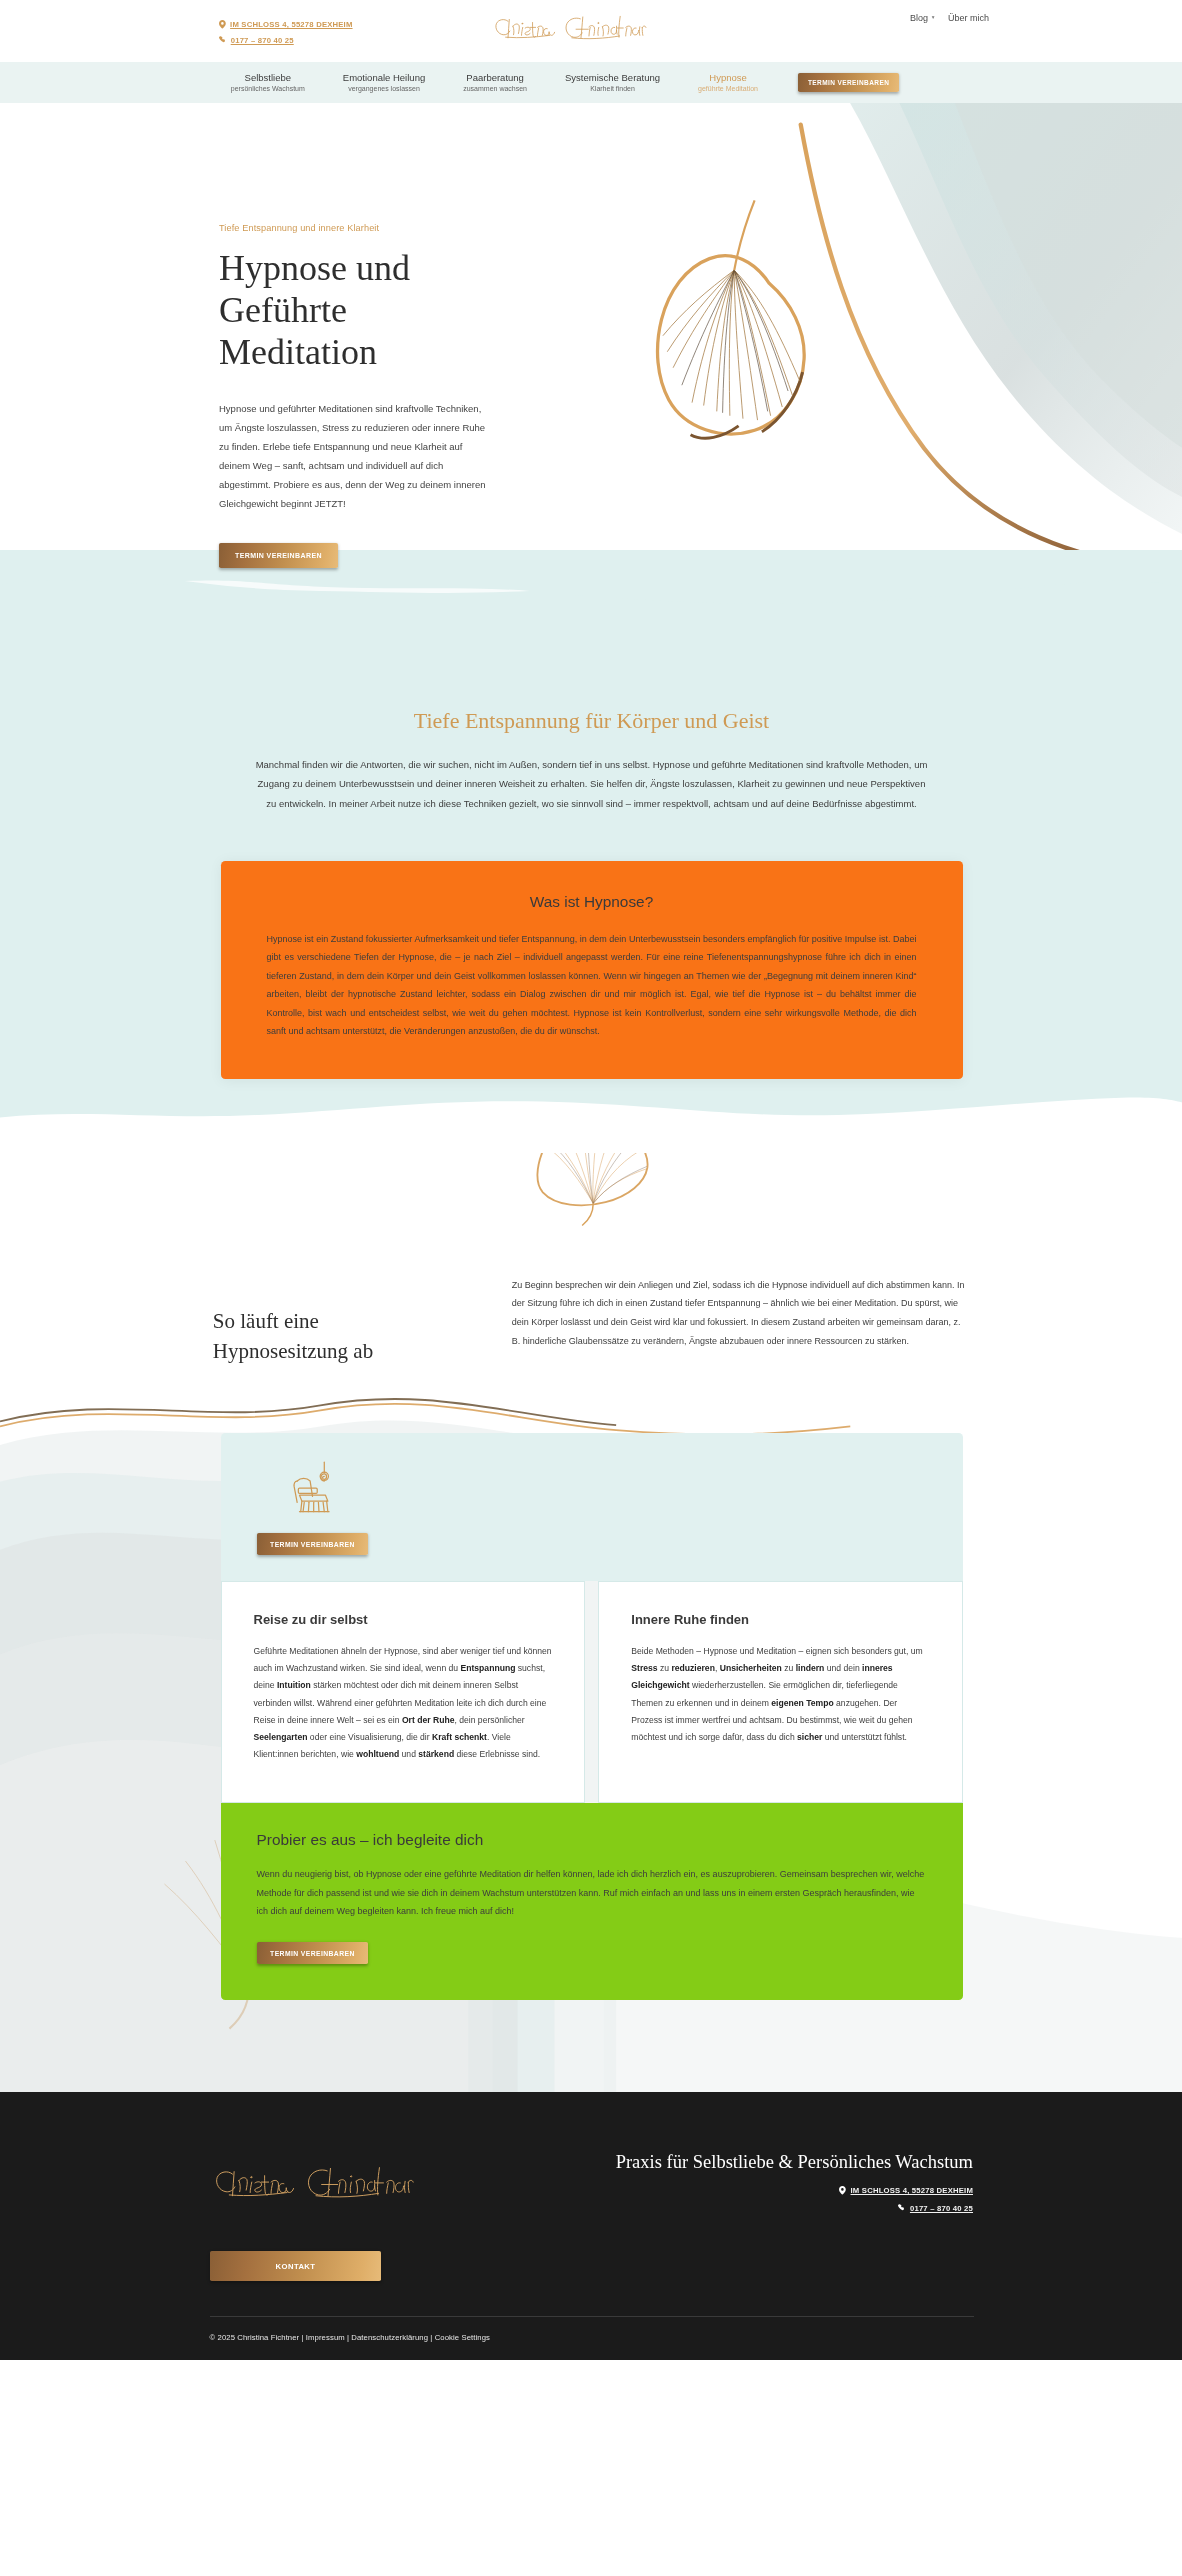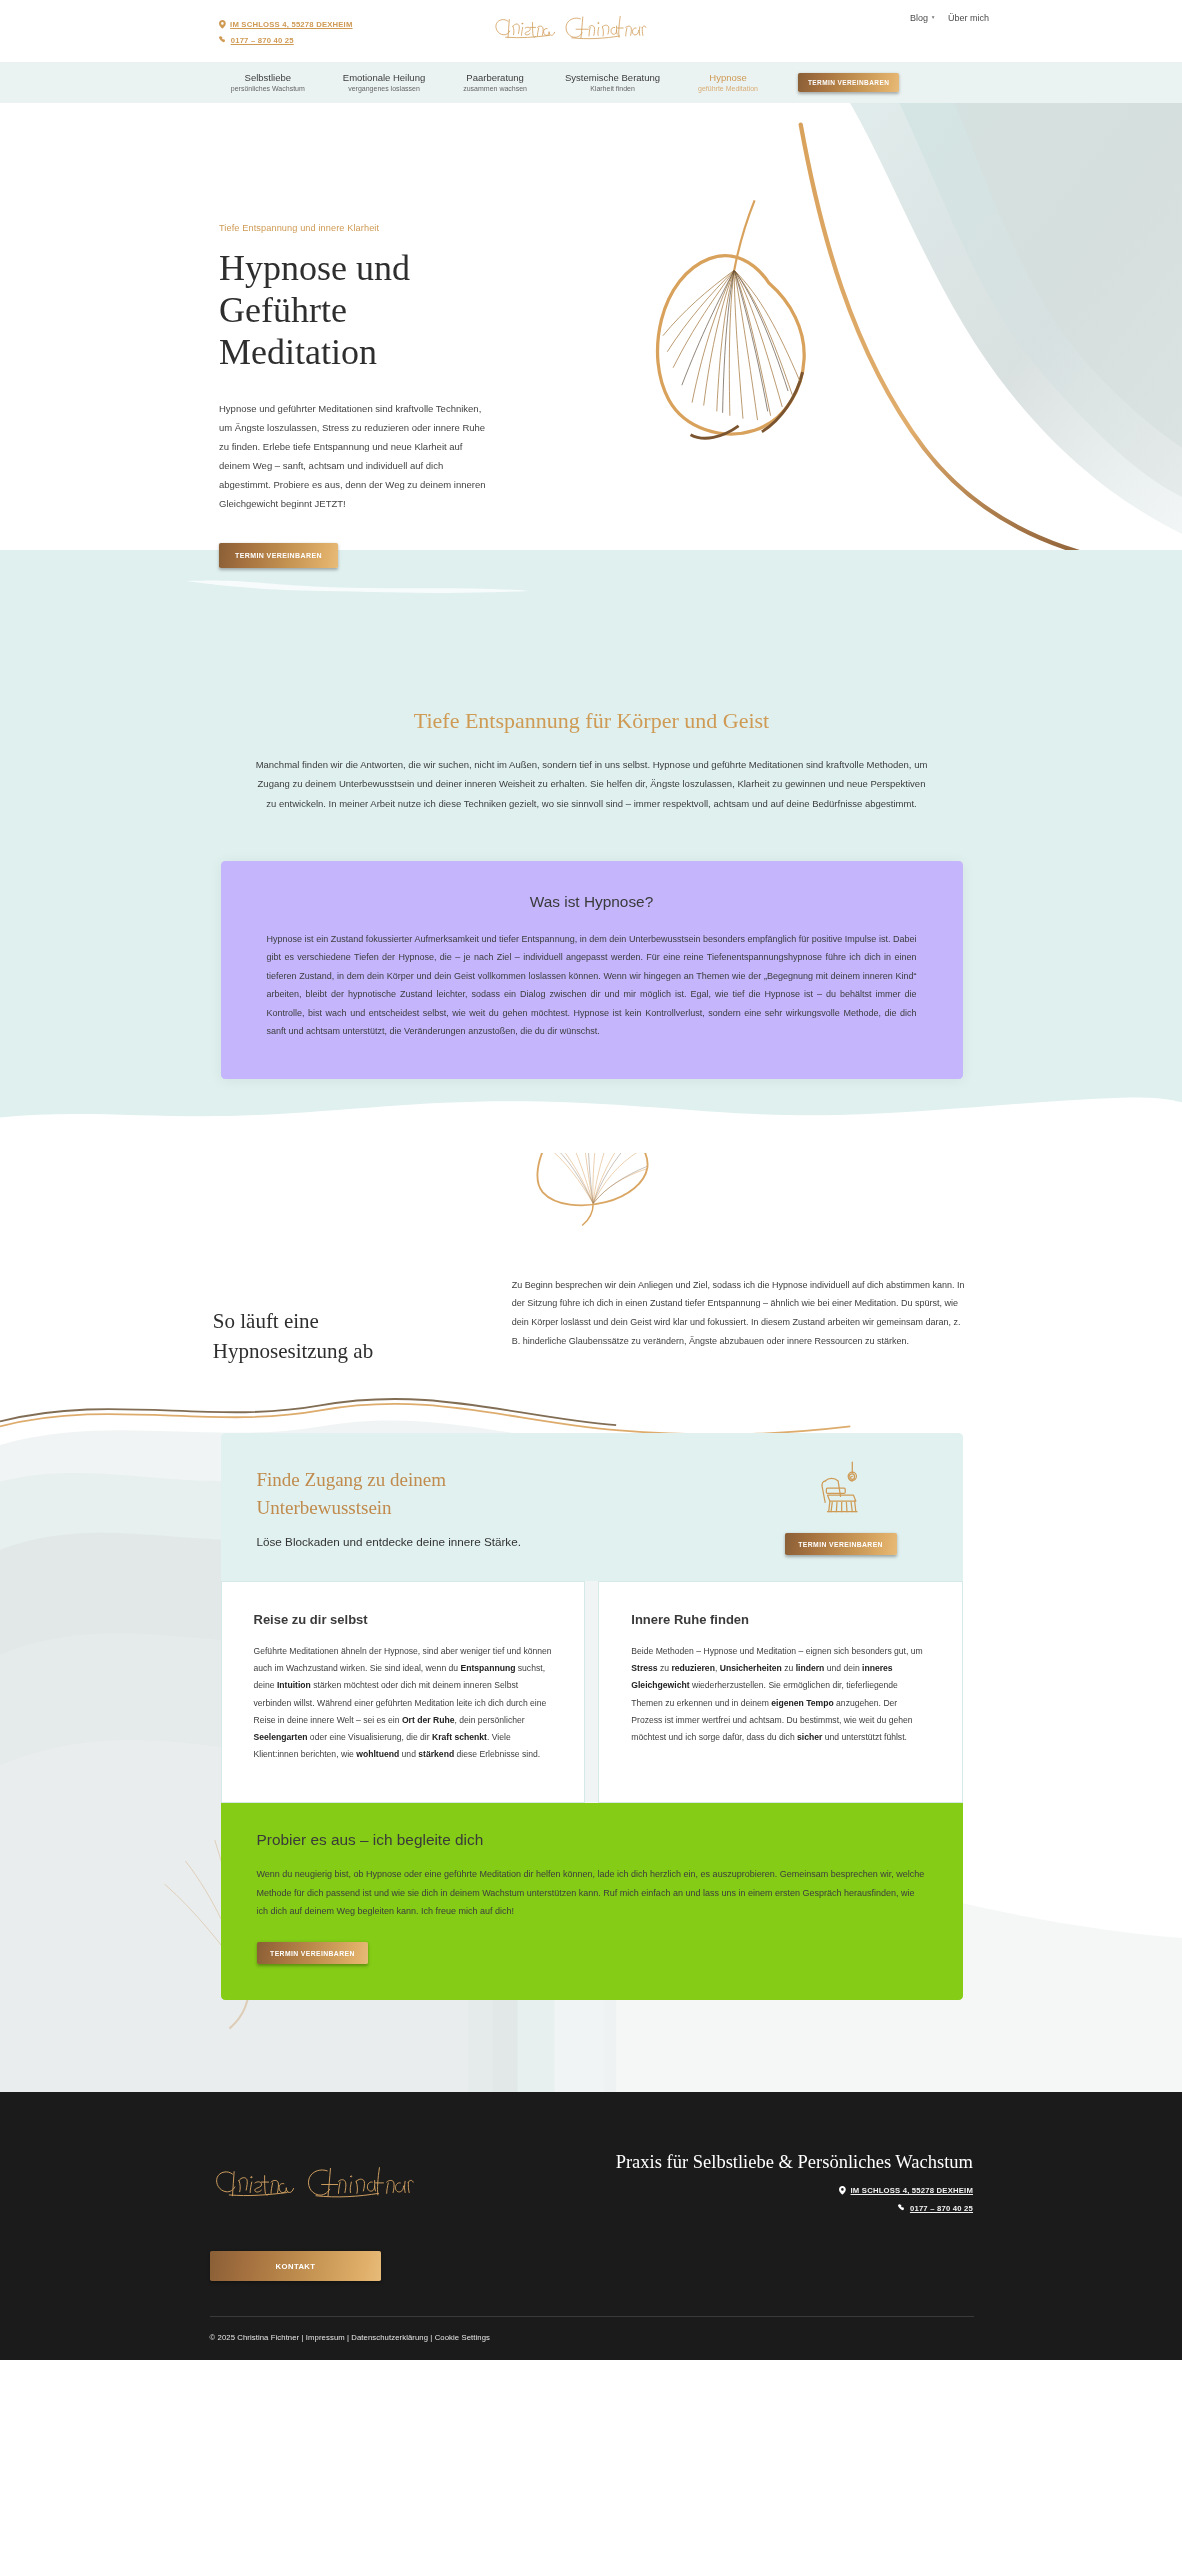"Was ist Hypnose?" .white-card { background: #c4b5fd -> #f97316 }
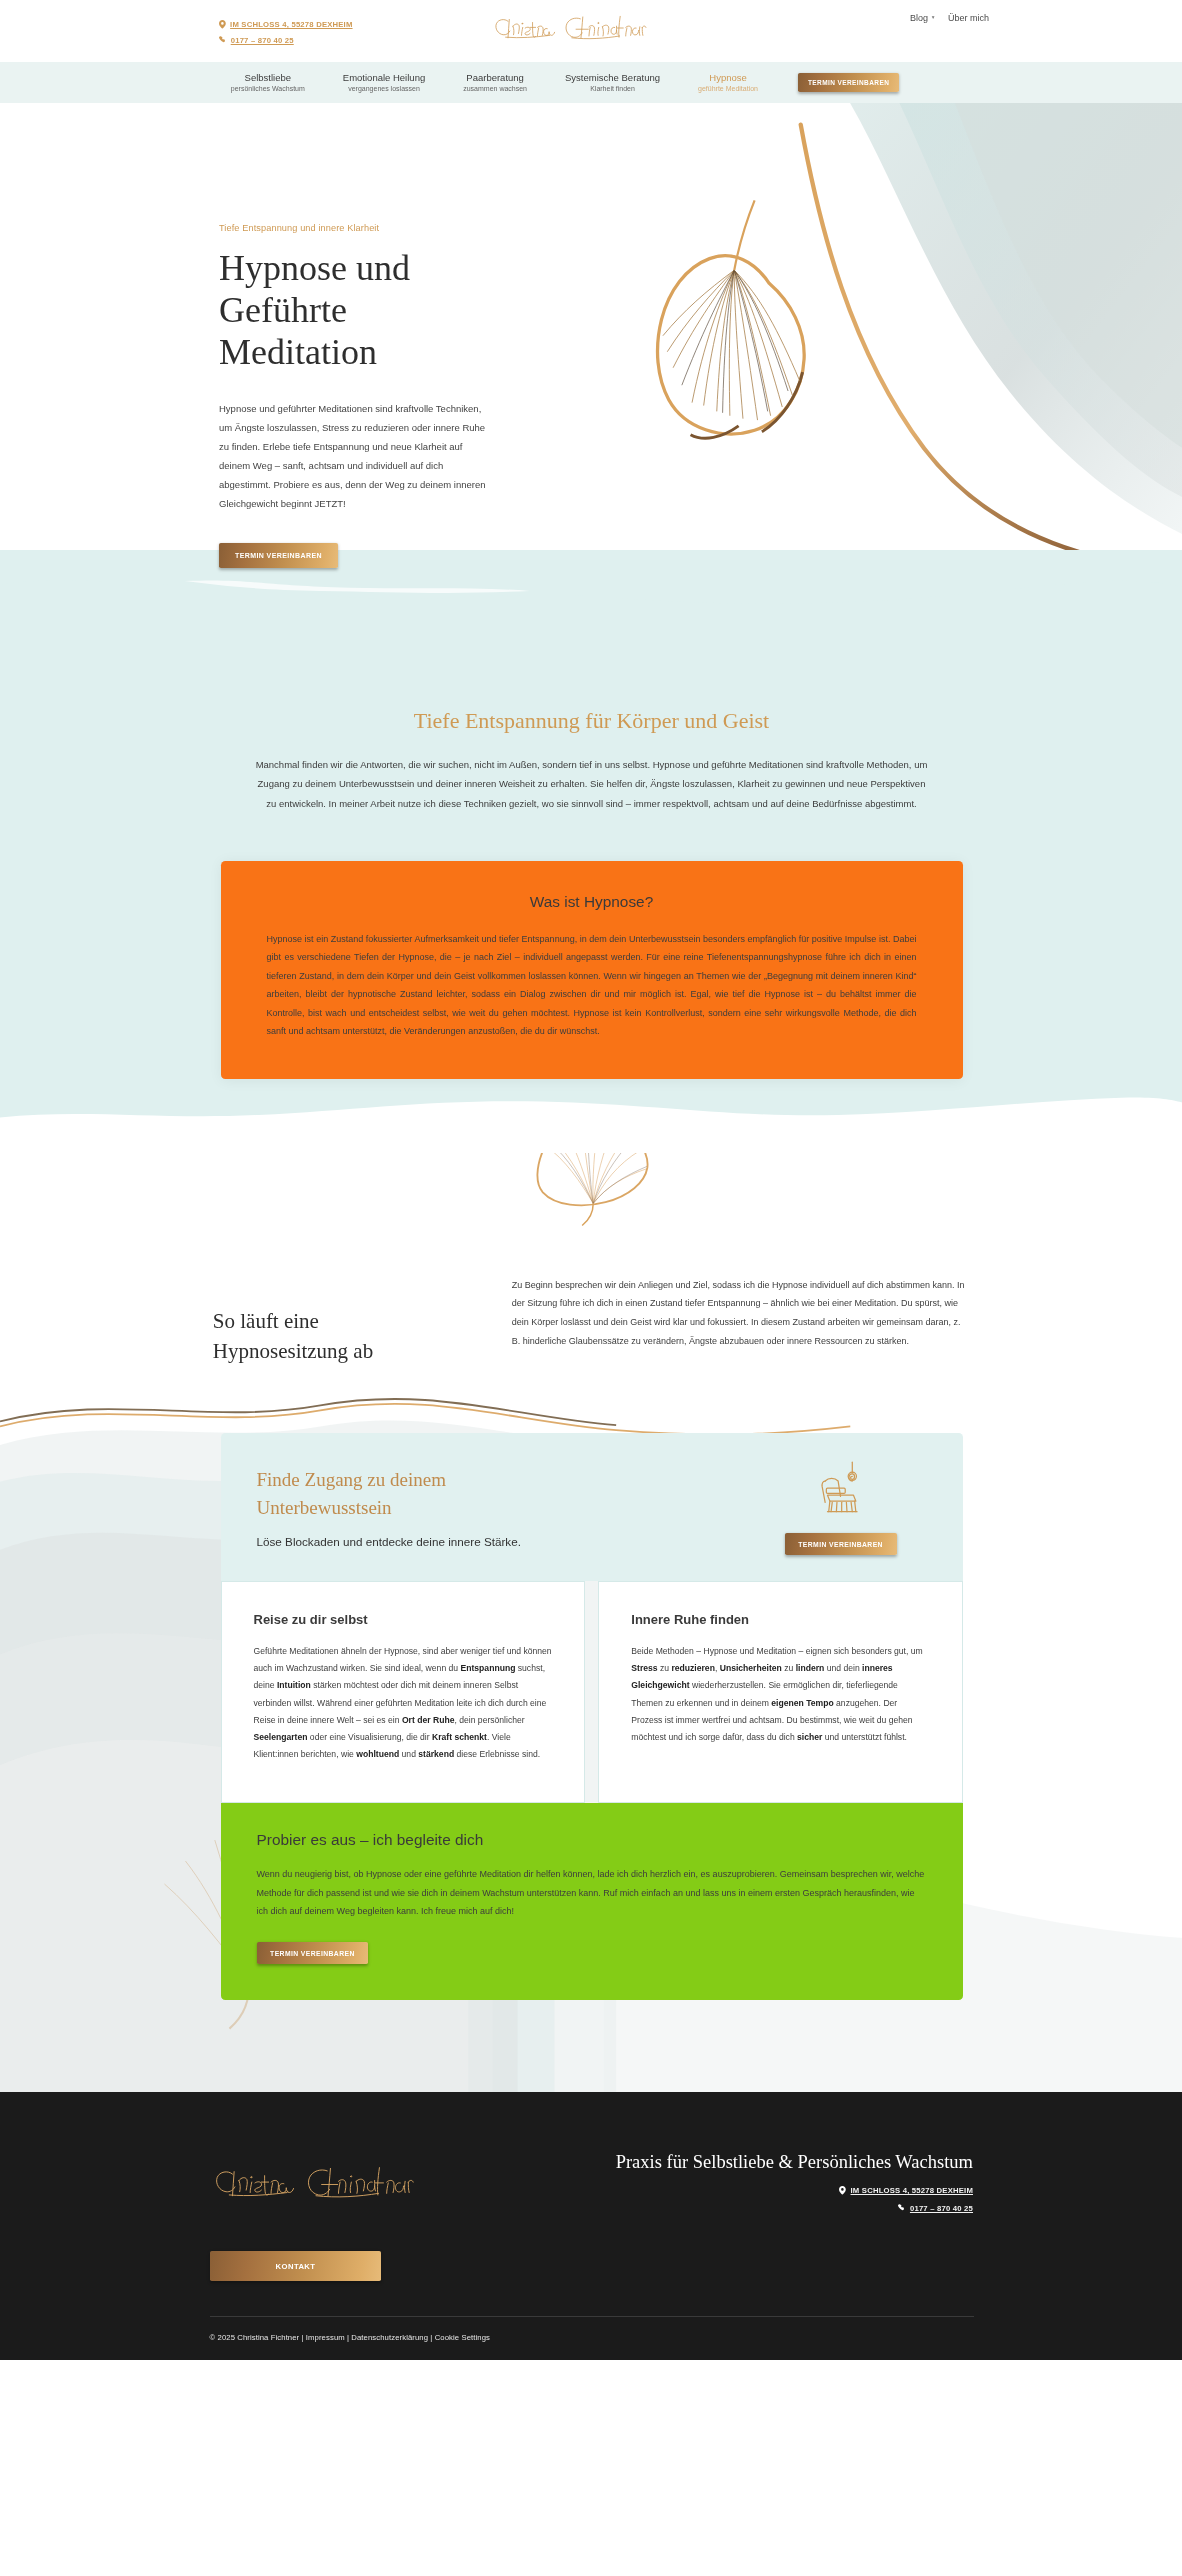"Finde Zugang zu deinem" div.cta-left { html: <div> <h3> <span>Finde Zugang zu deinem</span><br> <span>Unterbewusstsein</span> </h3> <div>Löse Blockaden und entdecke deine innere Stärke.</div> </div> -> none }
